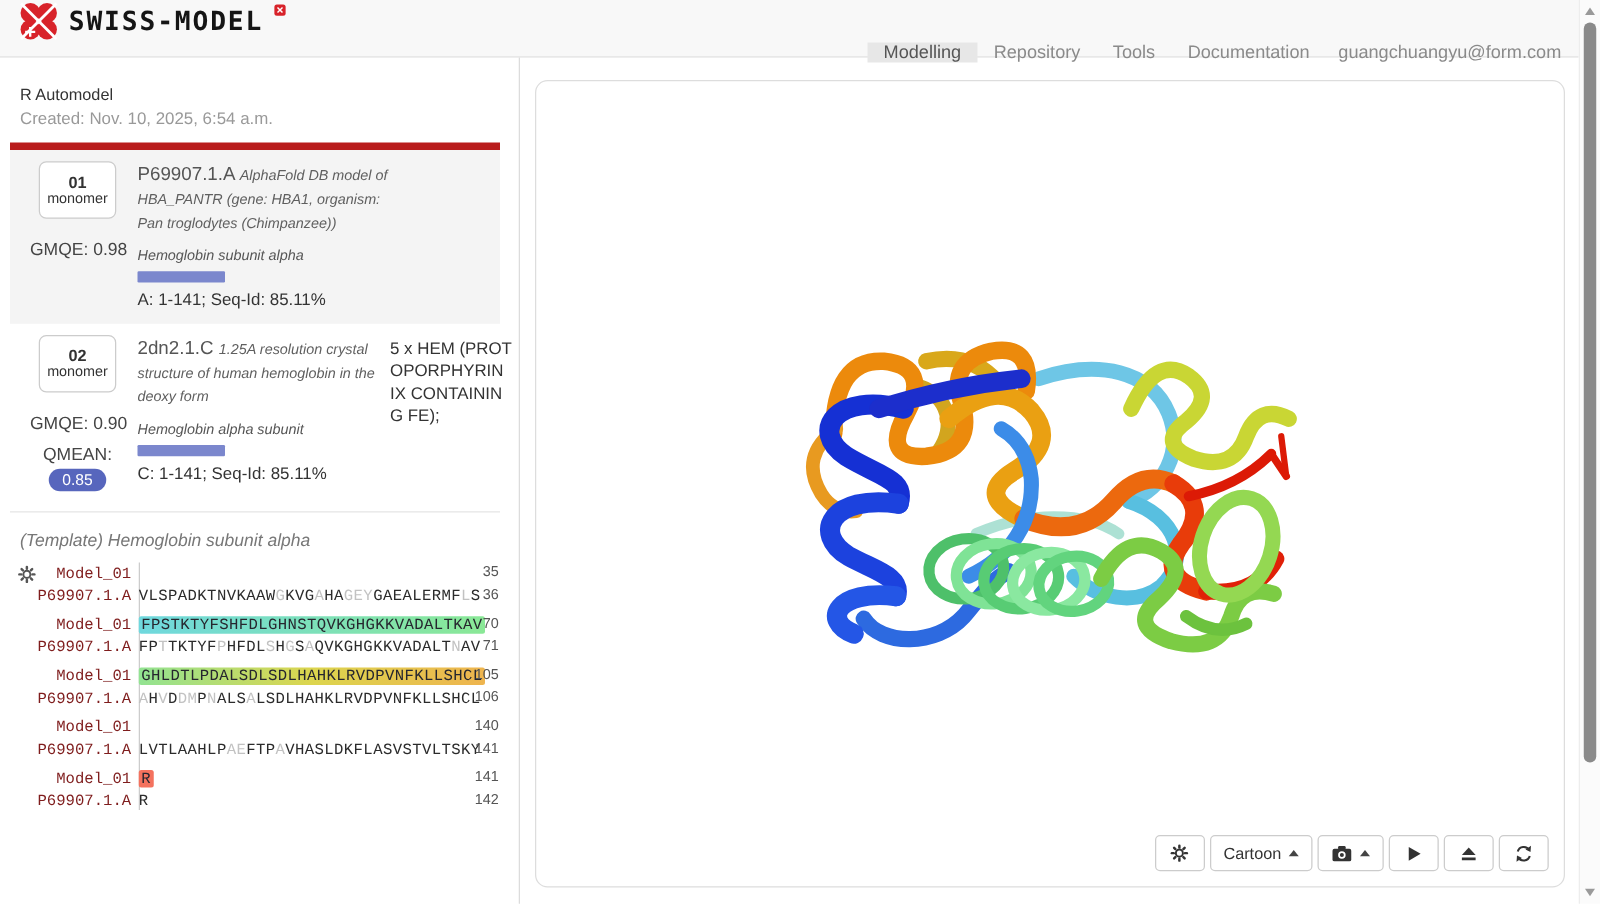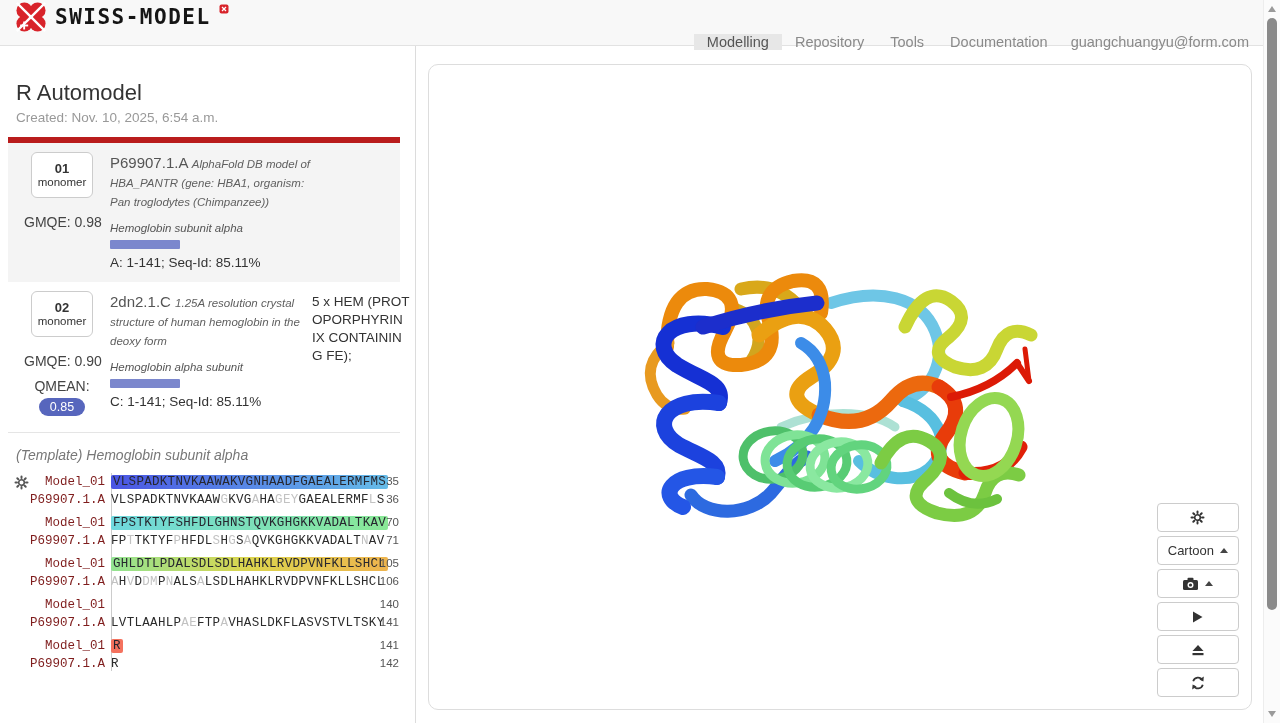"R Automodel" .page-title { font-size: 22px -> 13px; margin: 12px 0 4px 0 -> 0 0 4px 0 }
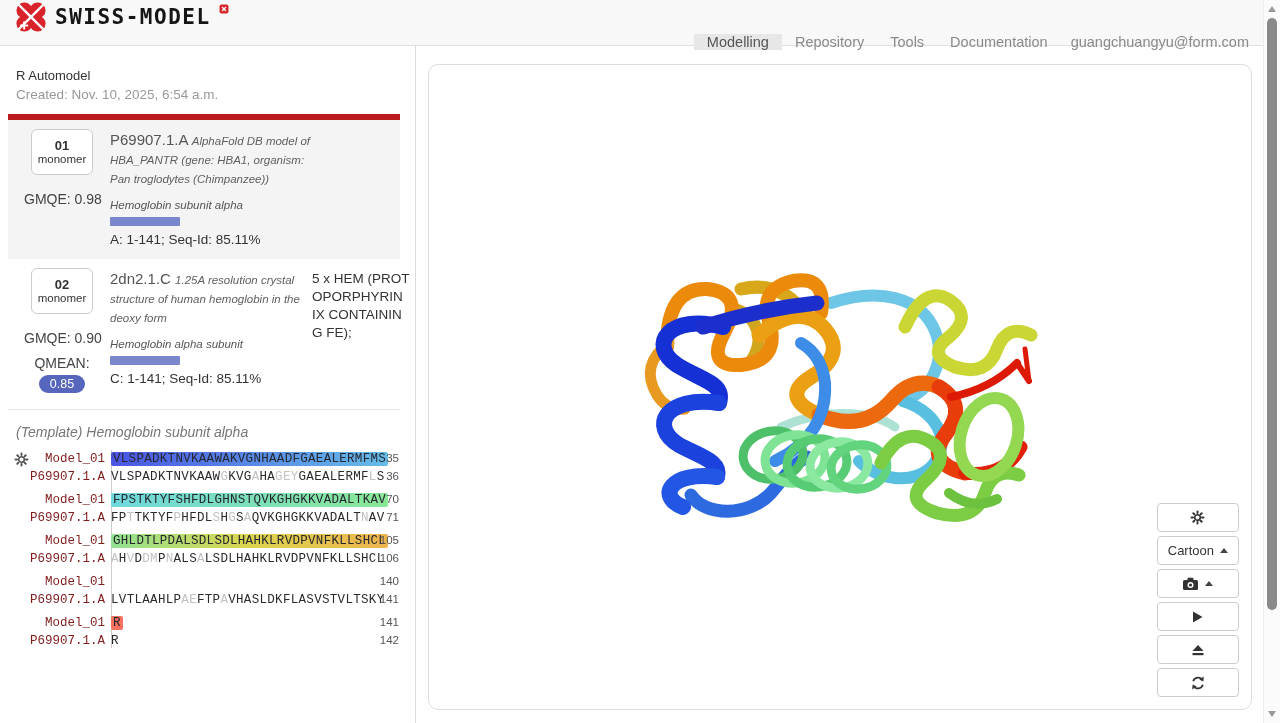"VLSPADKTNVKAAWAKVGNHAADFGAEALERMFMS" div.align-seq { html: <div><span>VLSPADKTNVKAAWAKVGNHAADFGAEALERMFMS</span></div> -> none }
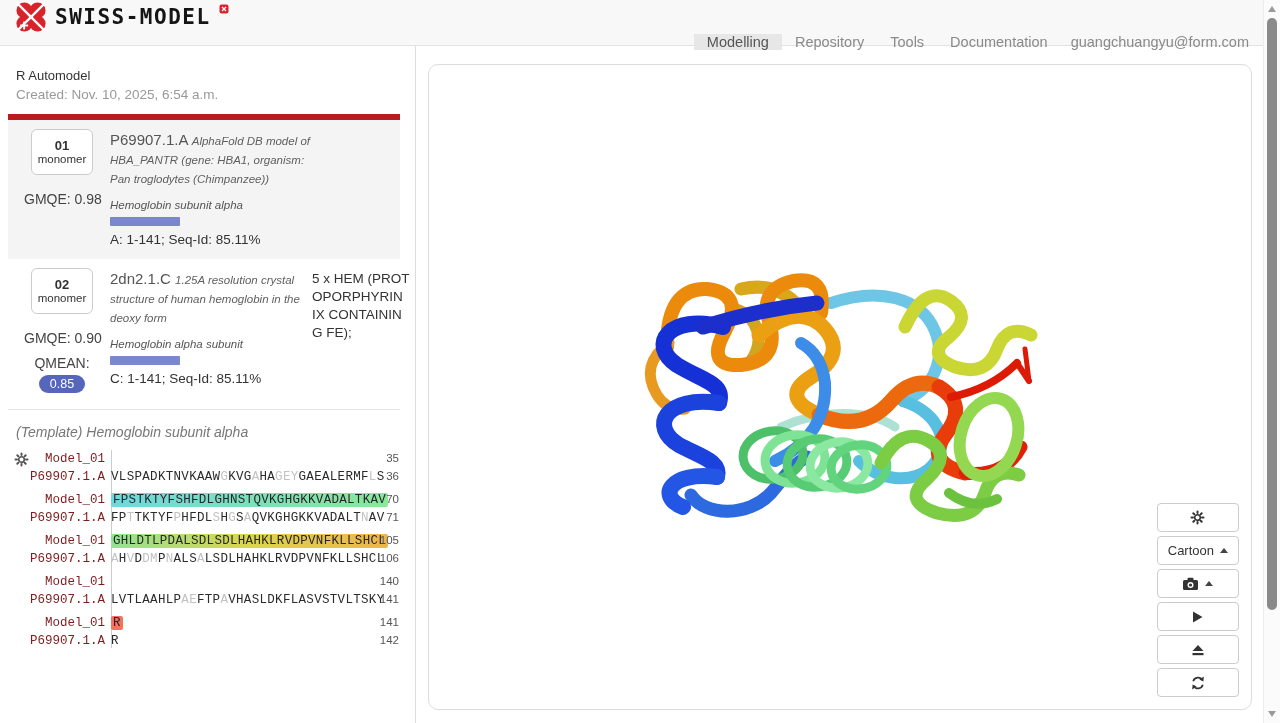"Cartoon" .viewer-toolbar { flex-direction: column -> none }
